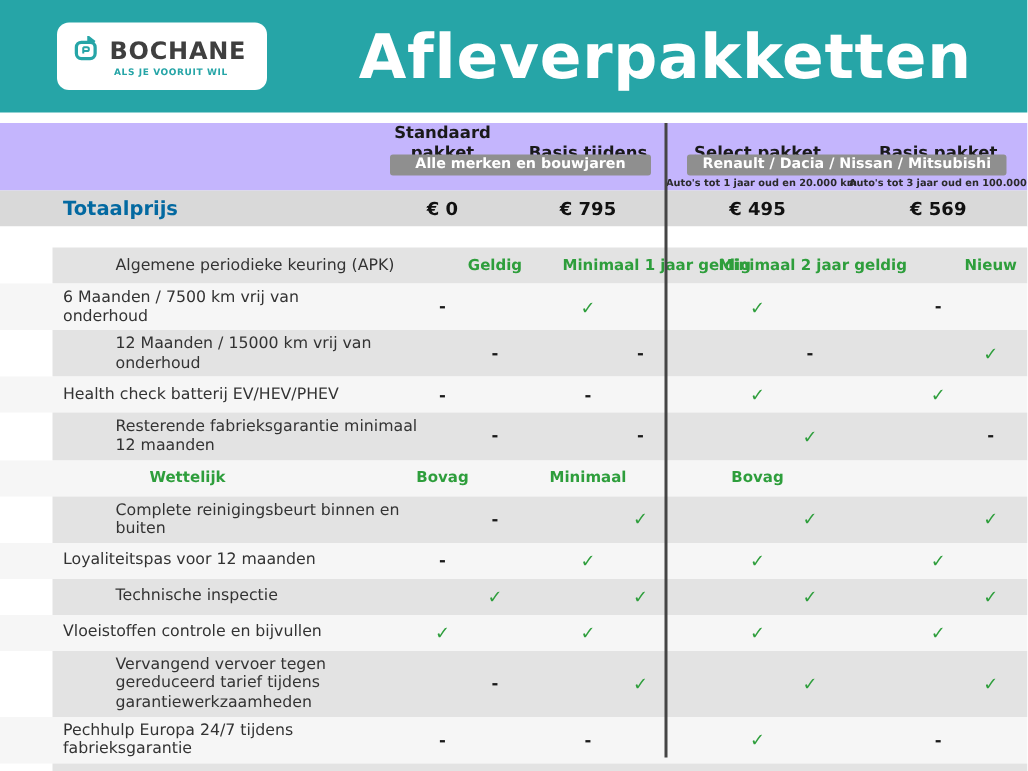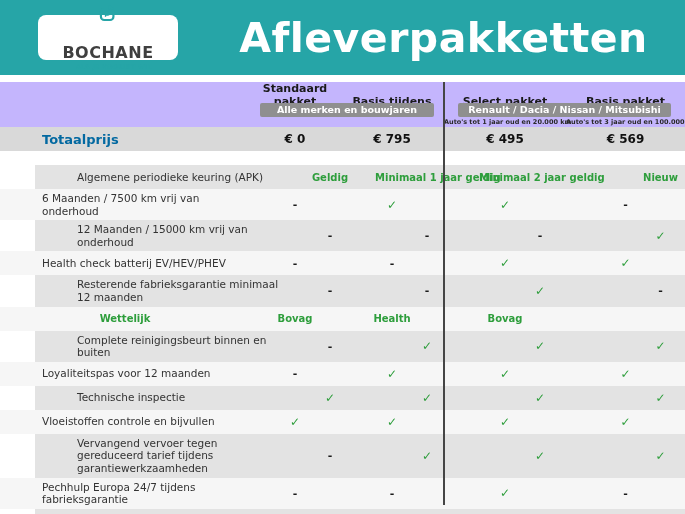"BOCHANE" .logo-top { flex-direction: column -> none; gap: 18px -> 5px }
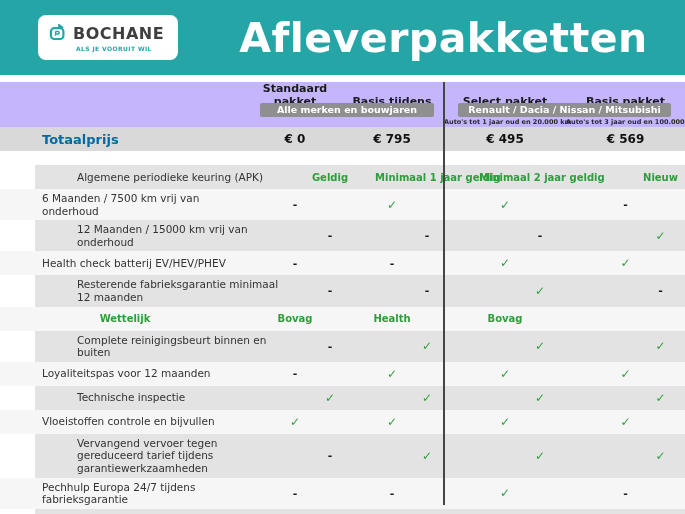"Health" div.row-cell { text: Health -> Minimaal }
